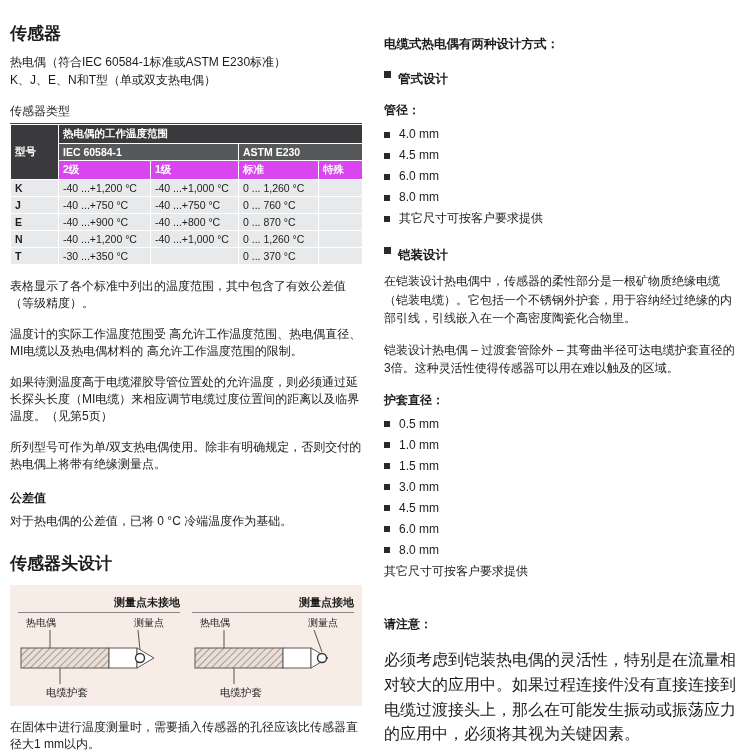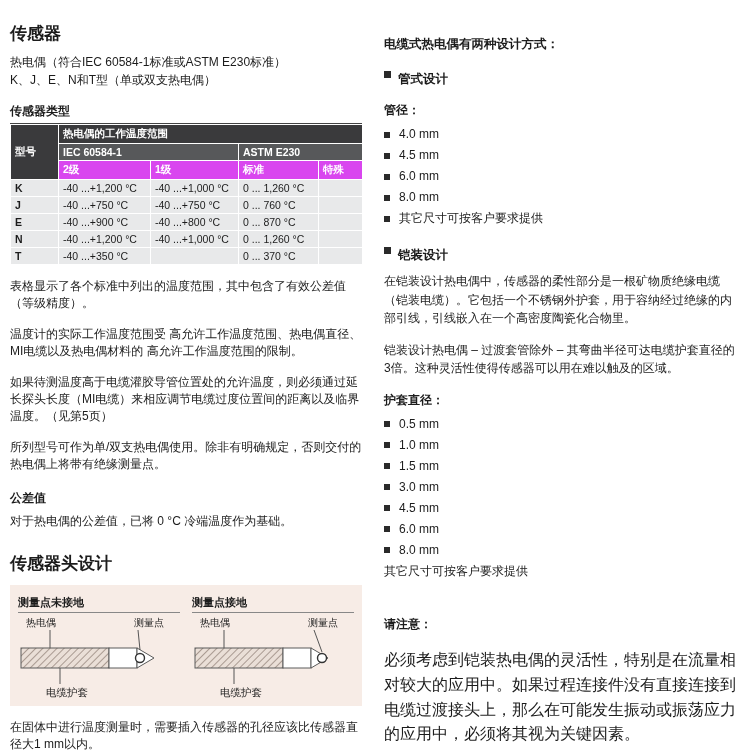"传感器类型" .table-heading { font-weight: bold -> normal }
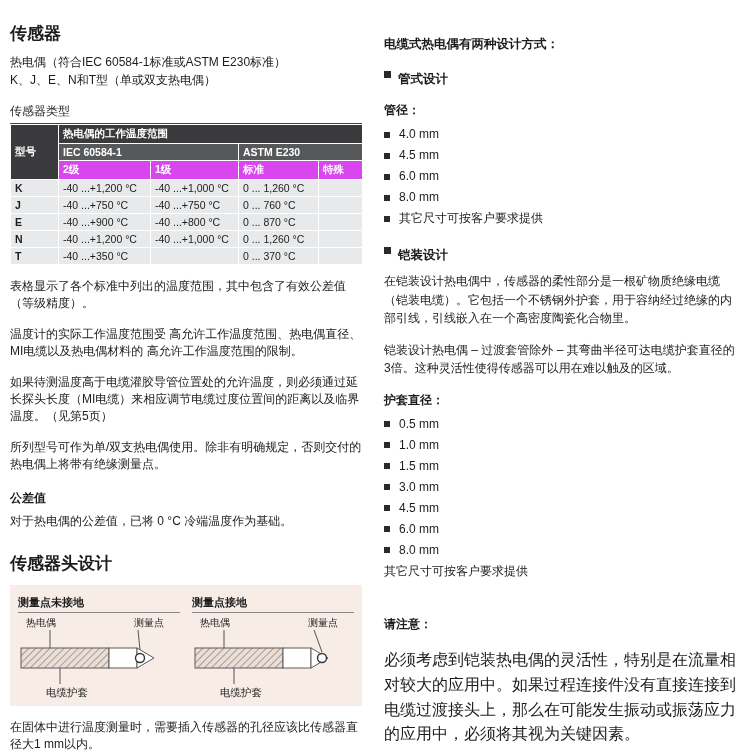"-40 ...+350 °C" td.data { text: -40 -> -30 }
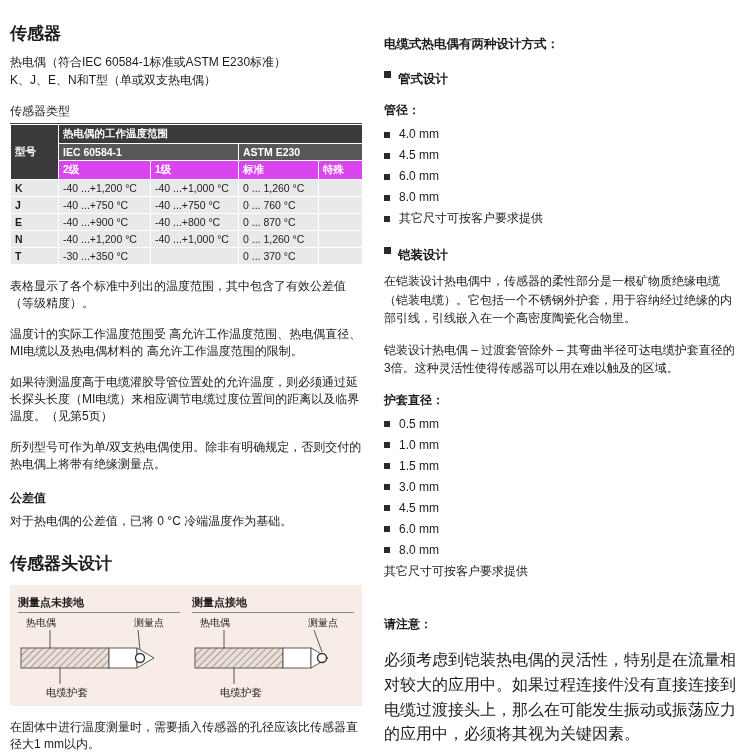"测量点未接地" .dg-title { text-align: none -> right }
